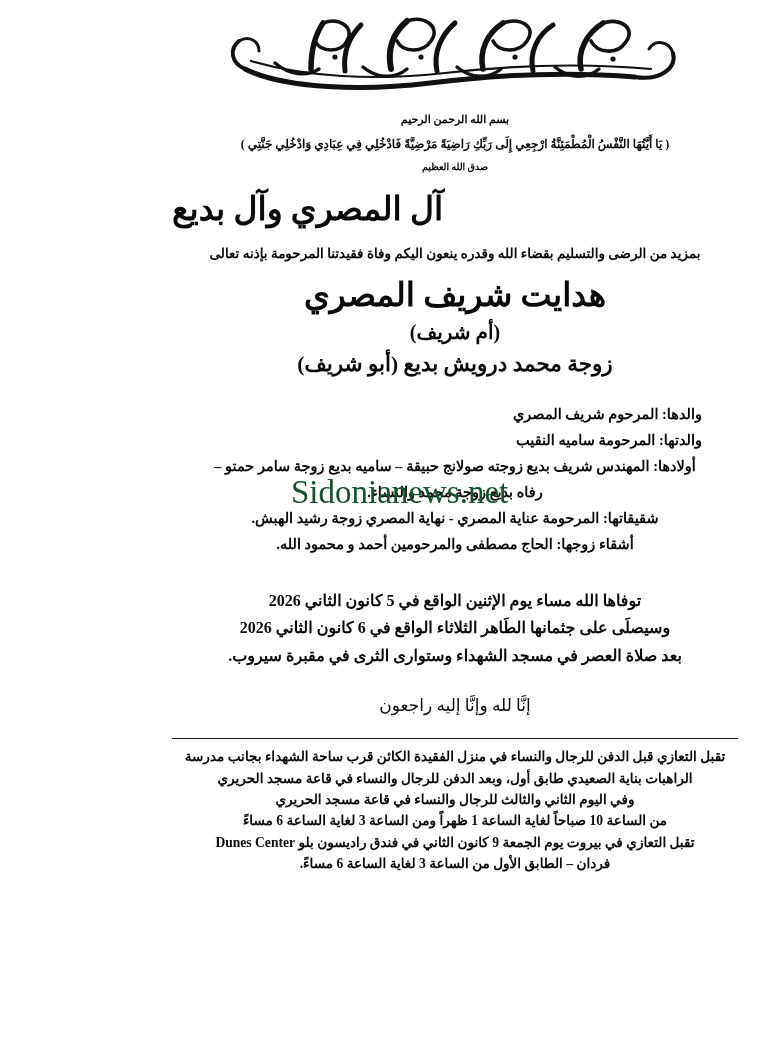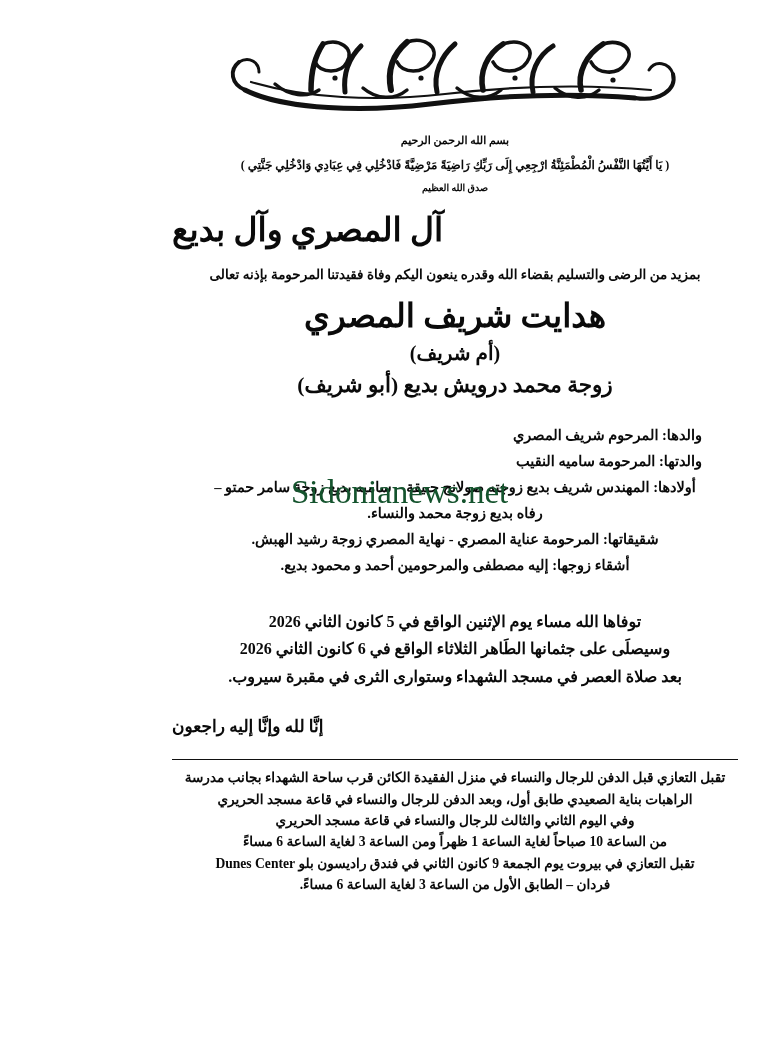"بسم الله الرحمن الرحيم" .page { padding: 24px 24px 0 24px -> 3px 24px 0 24px }
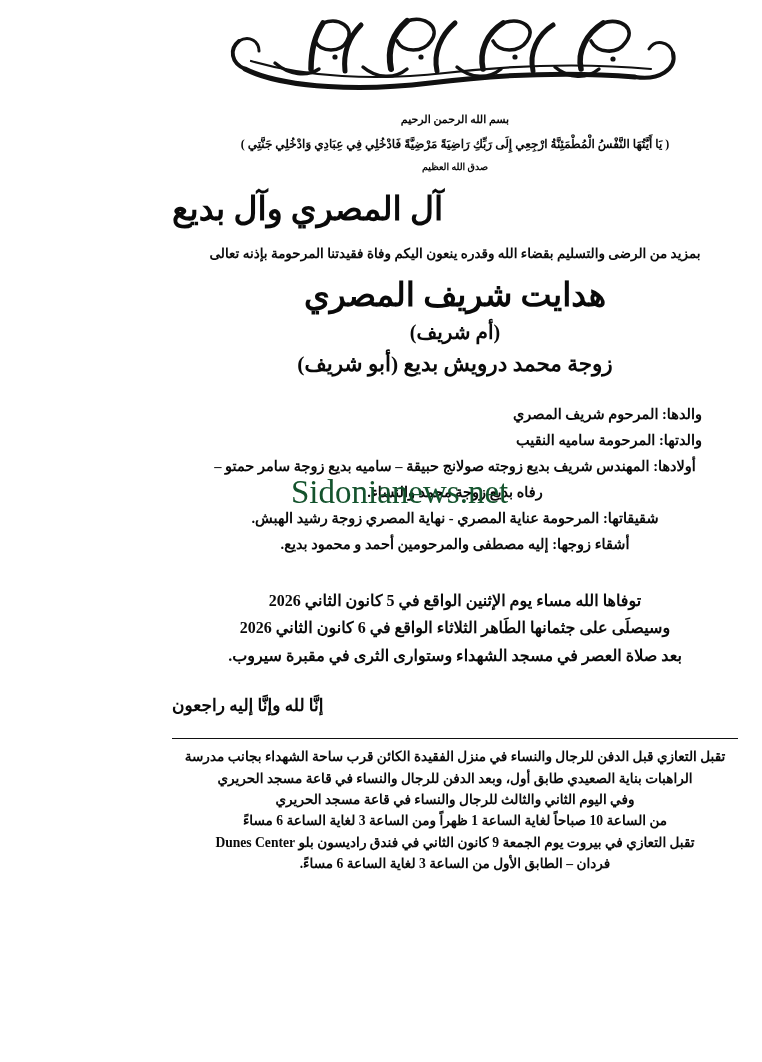"أشقاء زوجها: إليه مصطفى والمرحومين" div.rel-row { text: إليه مصطفى والمرحومين أحمد و محمود بديع -> الحاج مصطفى والمرحومين أحمد و محمود الله }
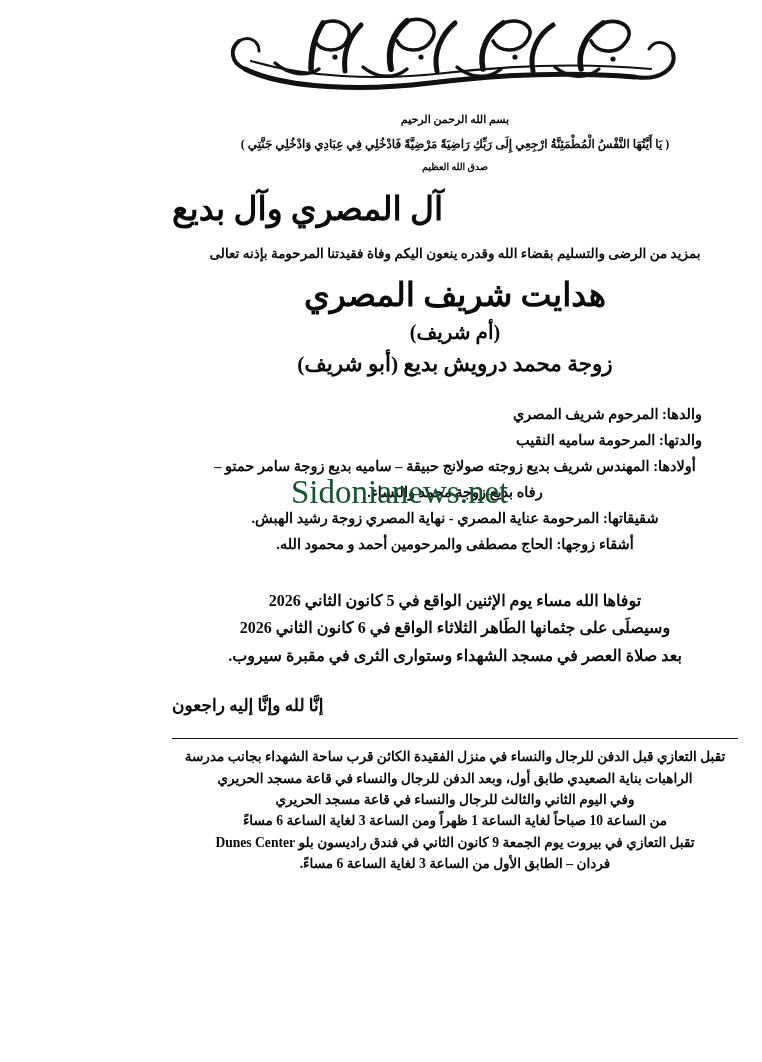"إنَّا لله وإنَّا إليه راجعون" .inna { font-weight: bold -> normal; text-align: left -> center }
